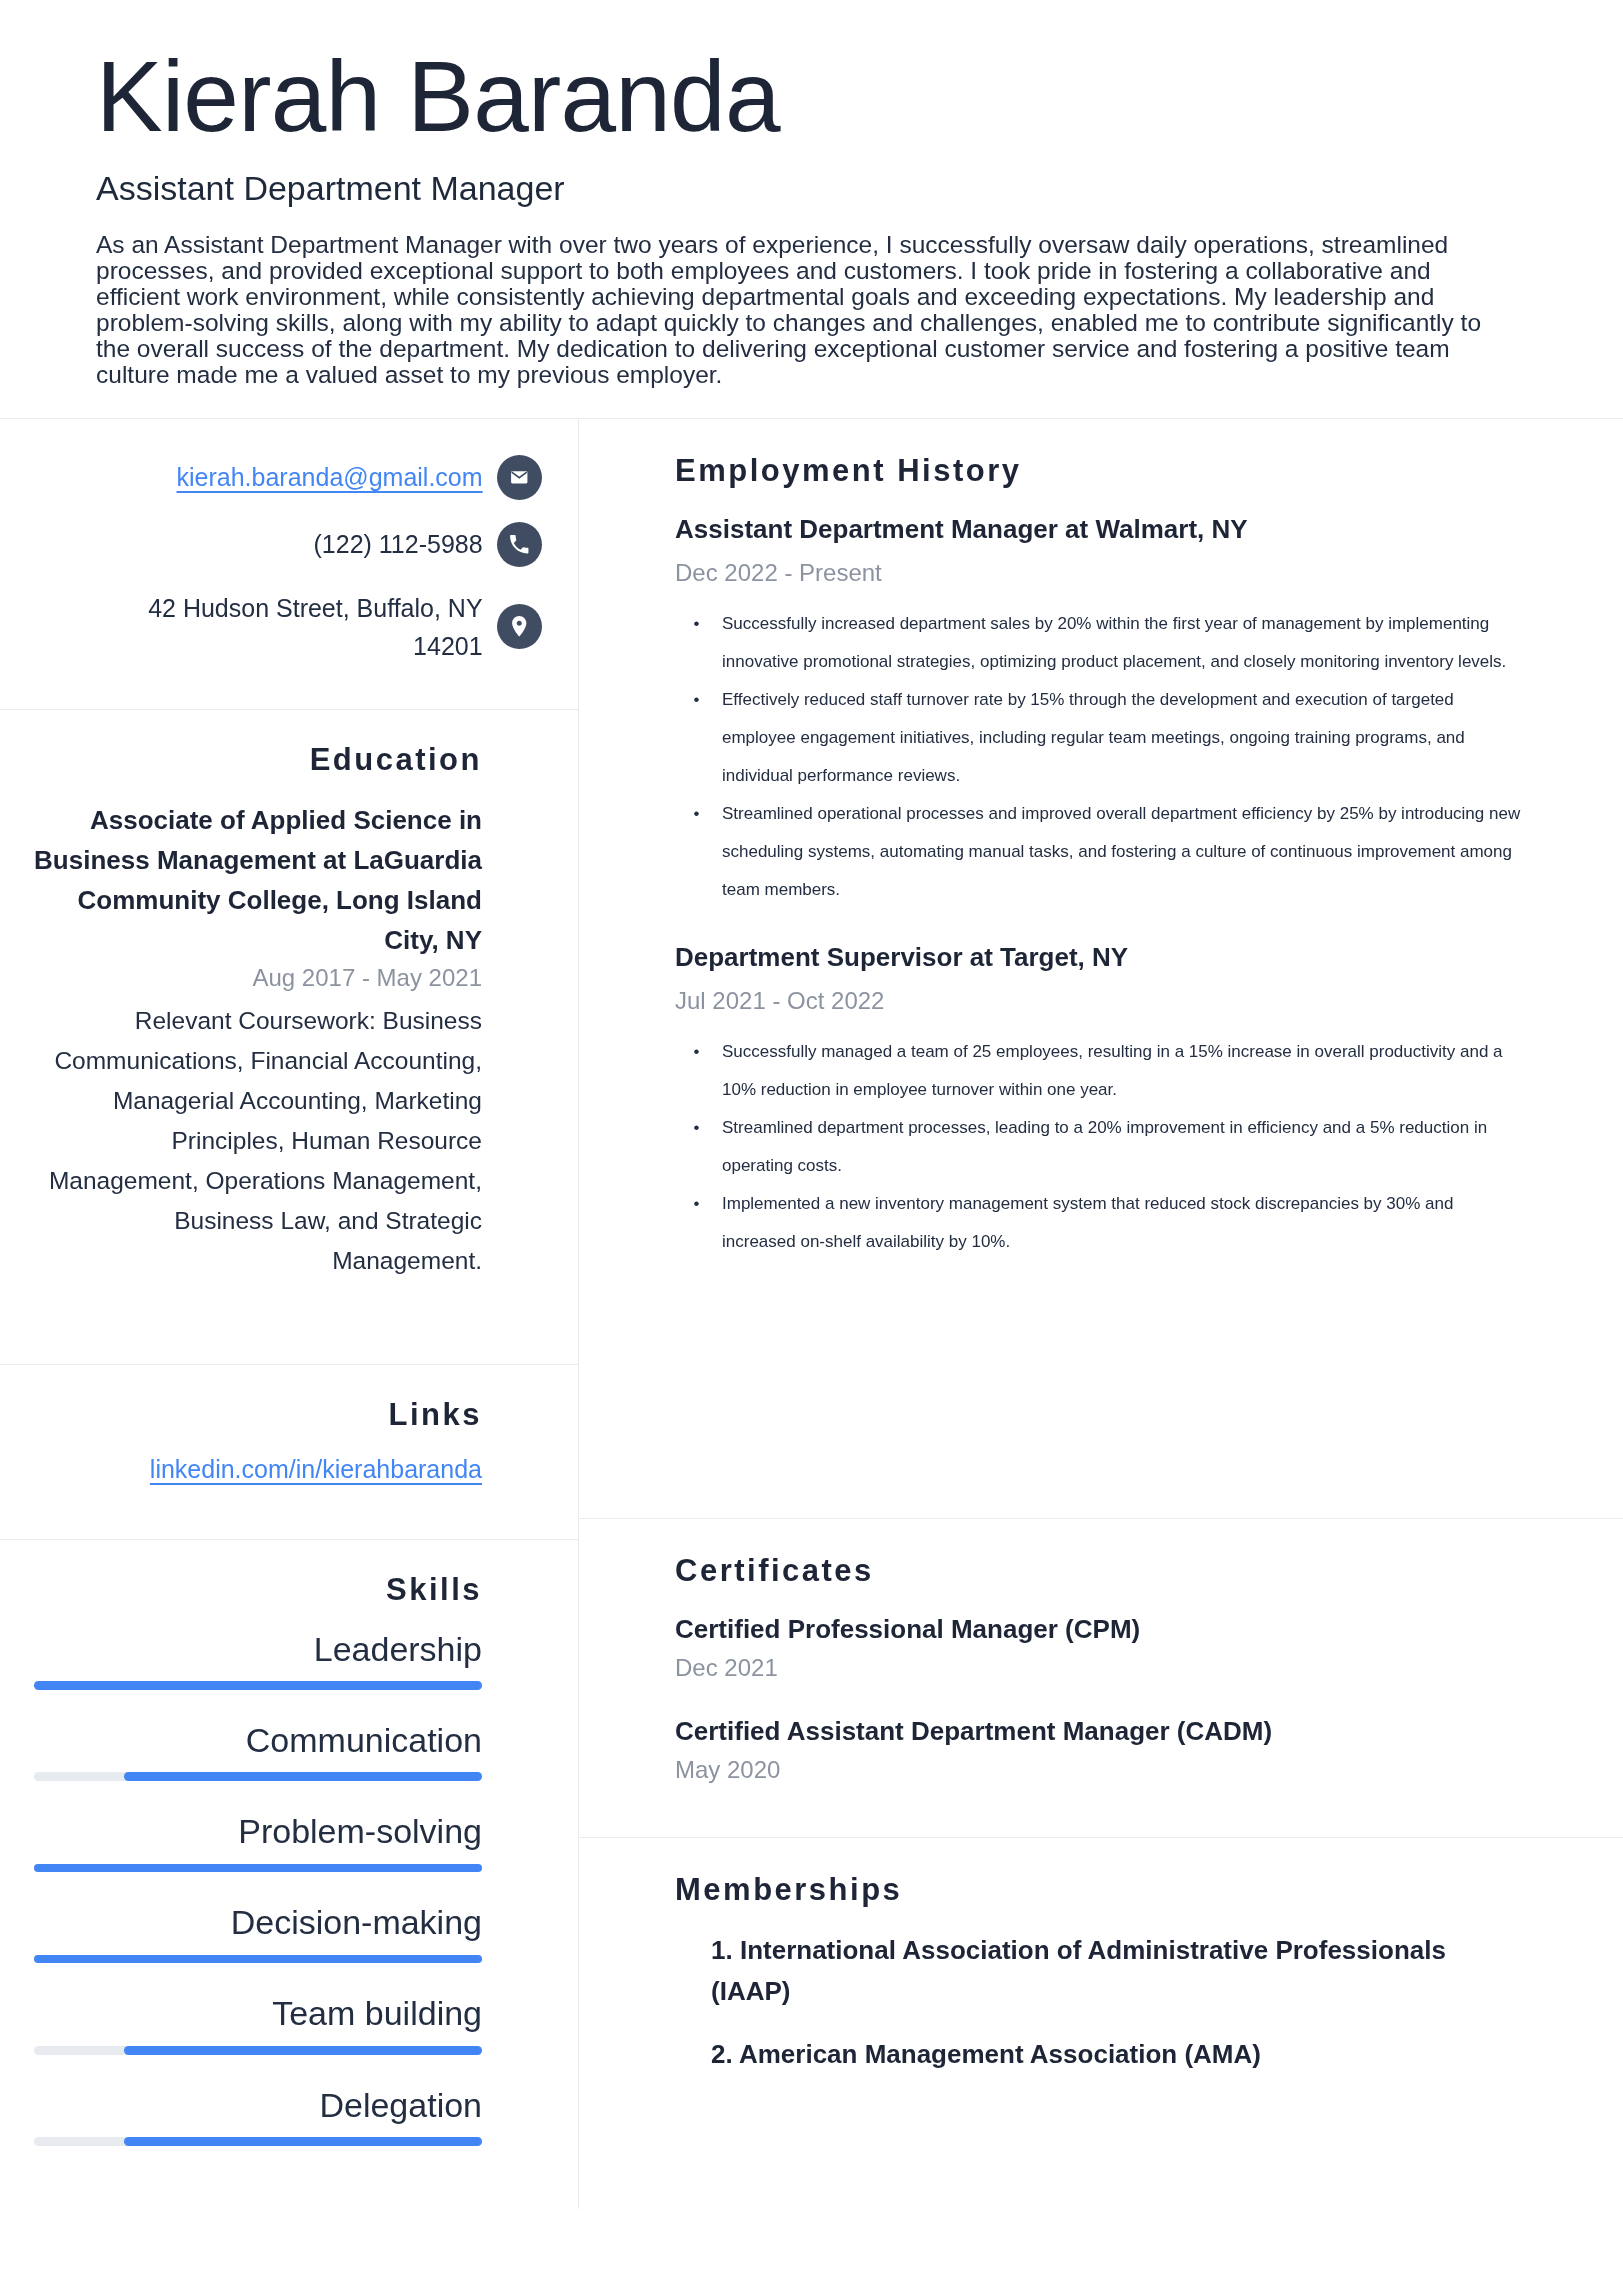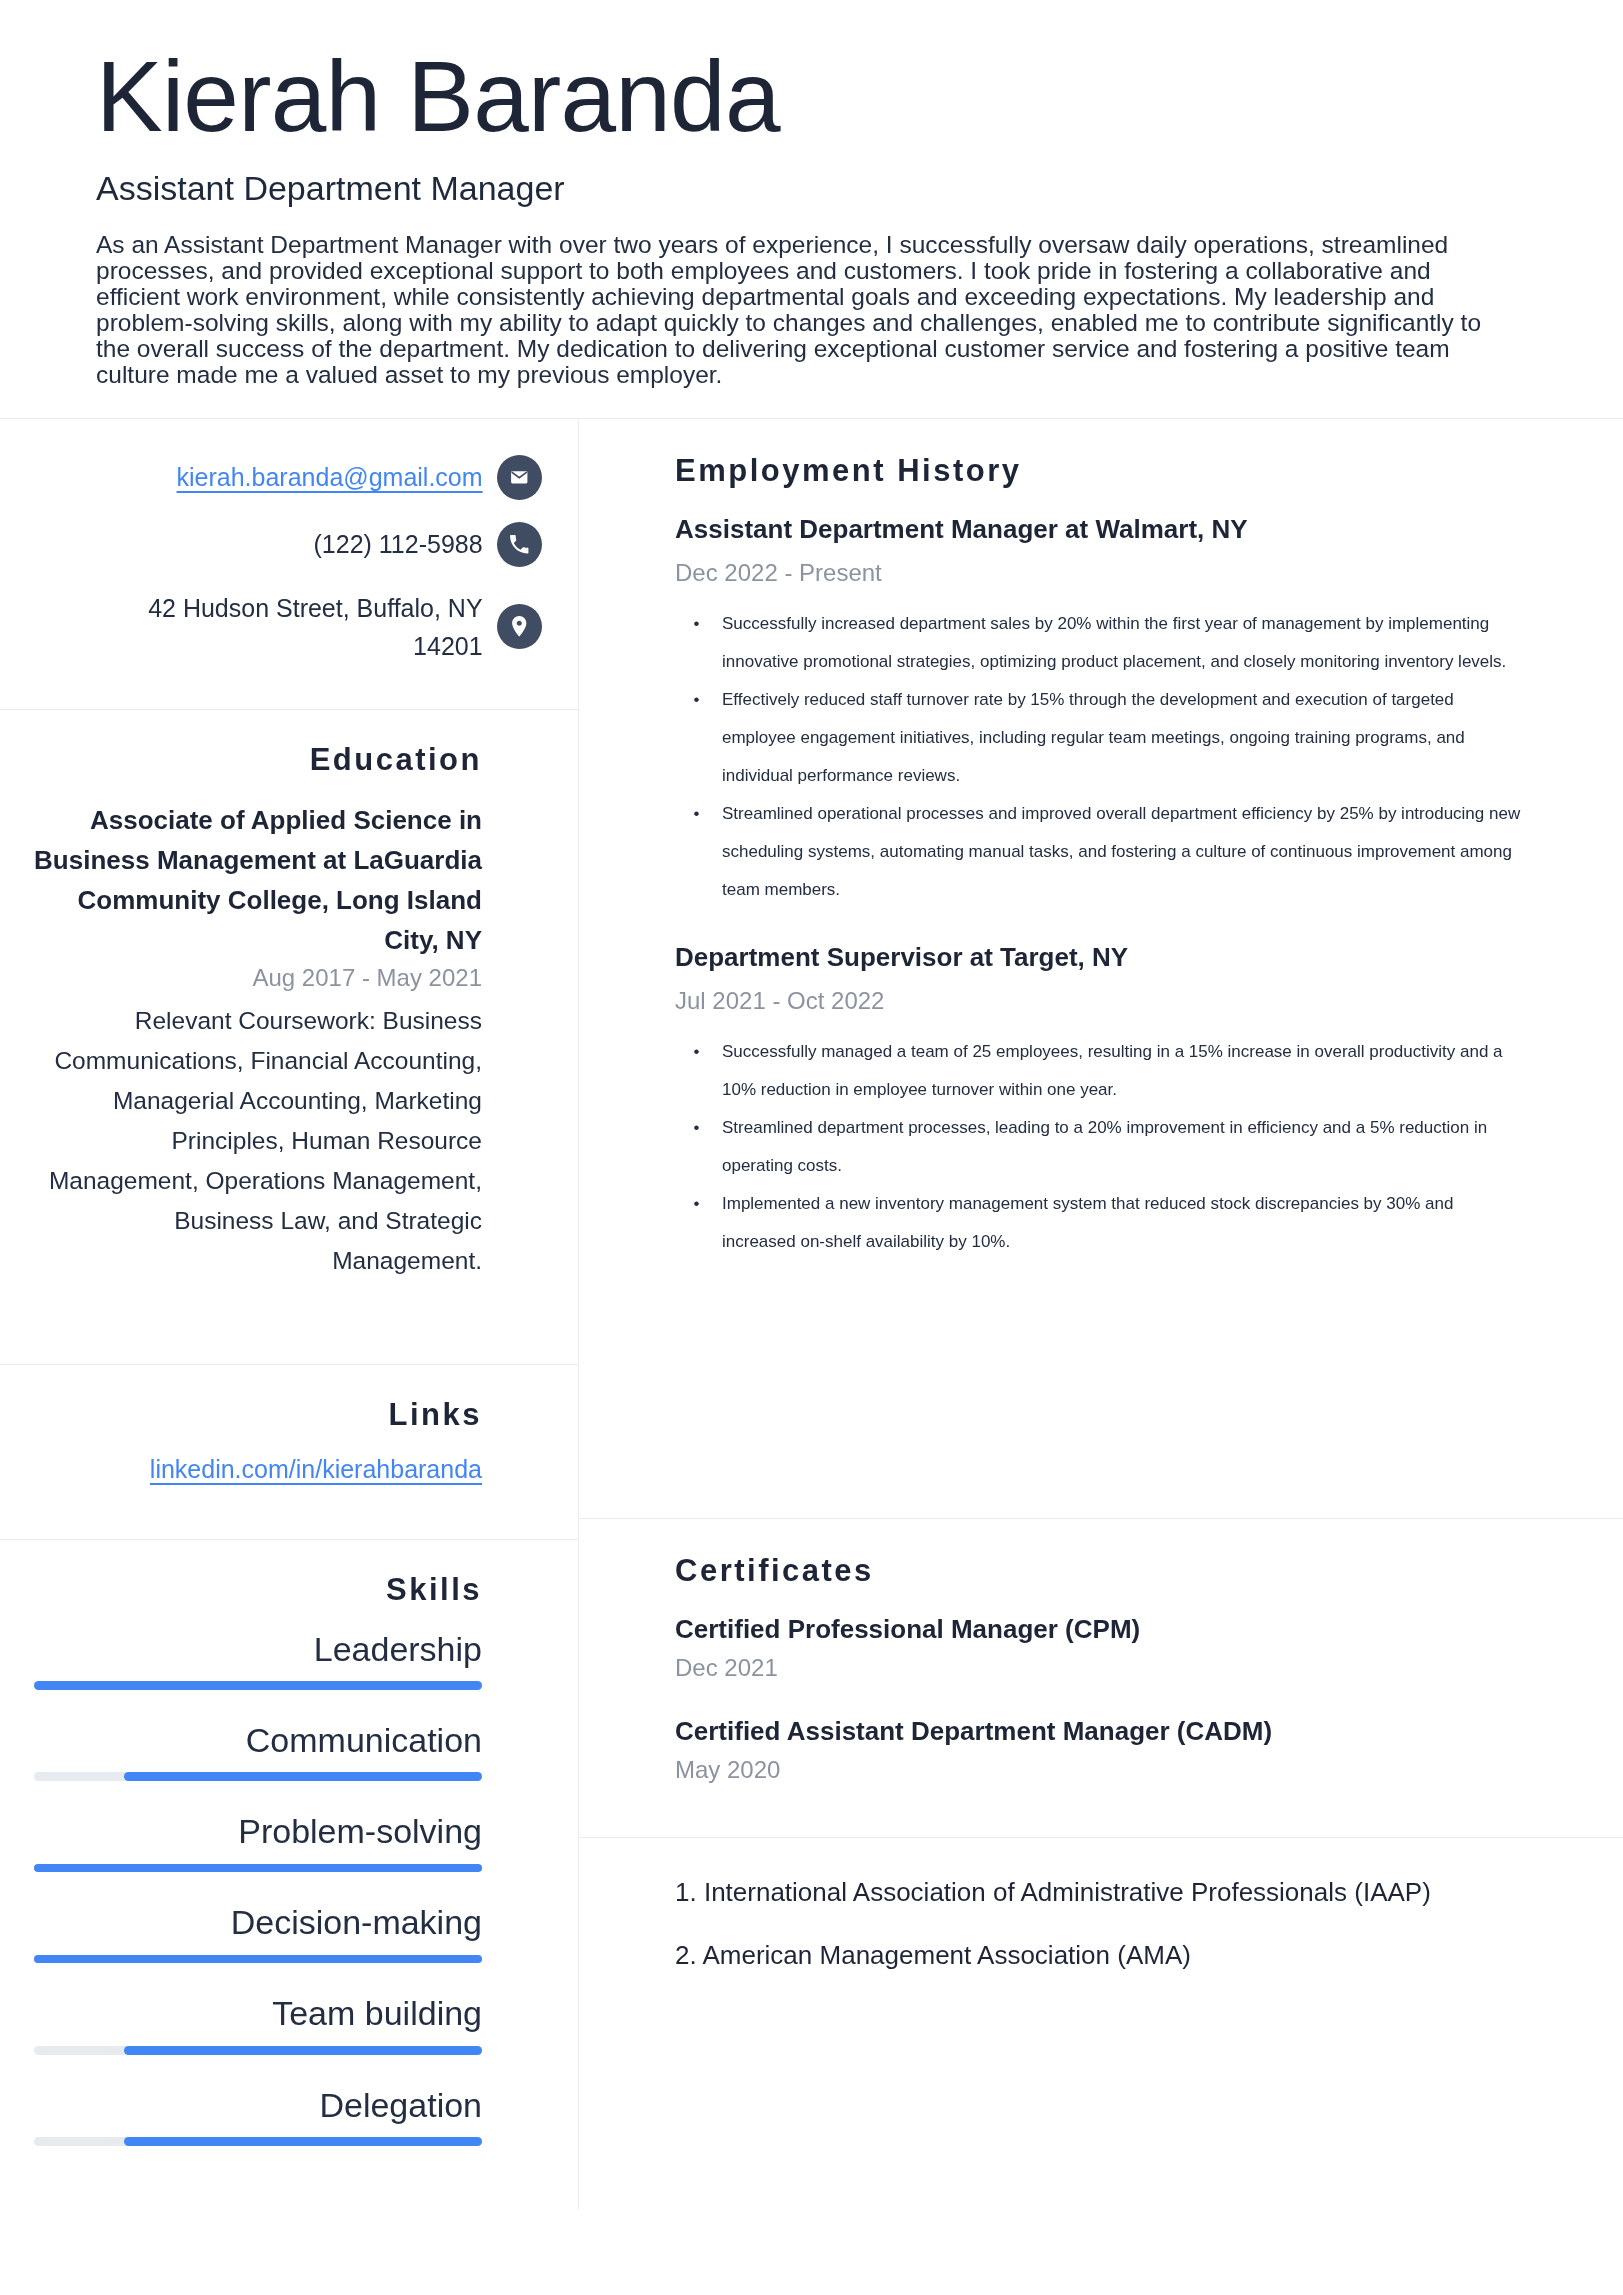"Memberships" h2.section-heading { html: none -> <h2>Memberships</h2> }
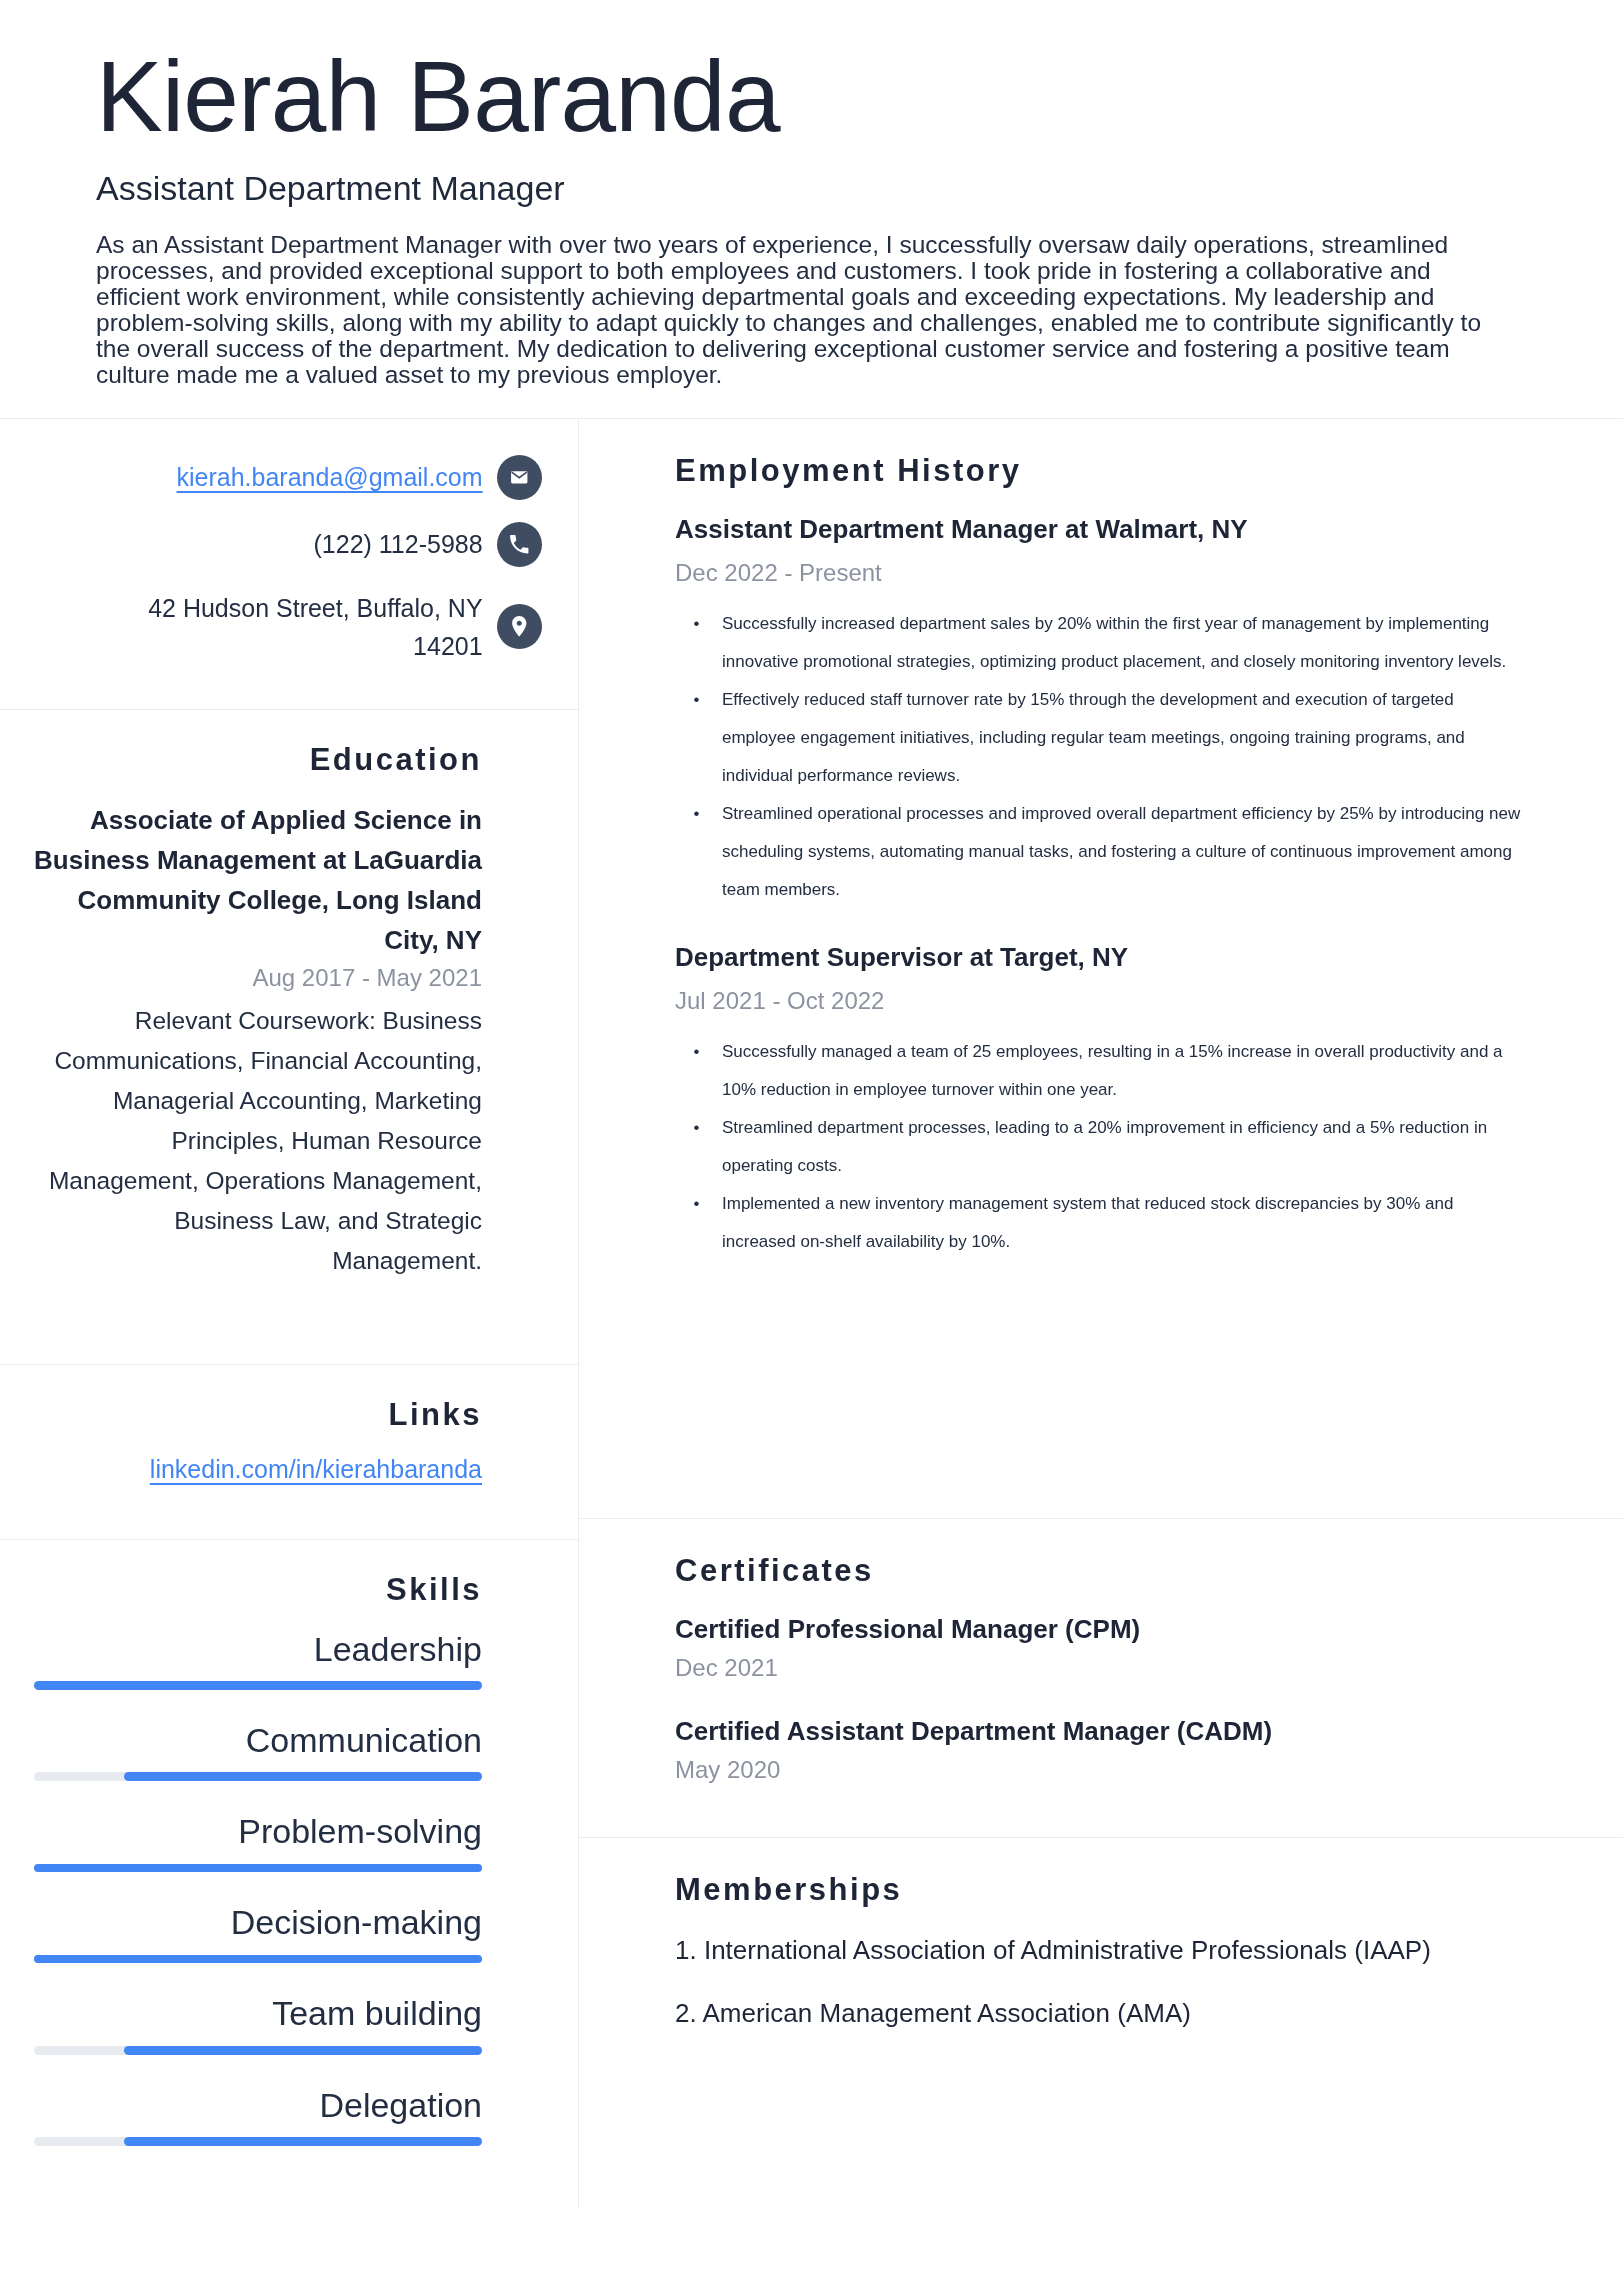"1. International Association of" .membership-item { font-weight: 400 -> 700; margin-left: none -> 36px }
